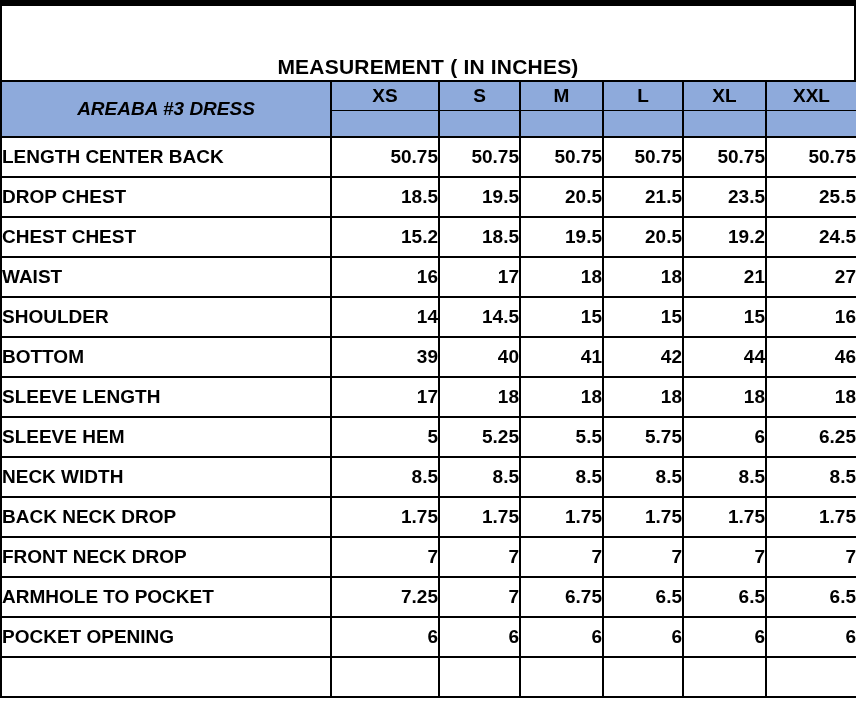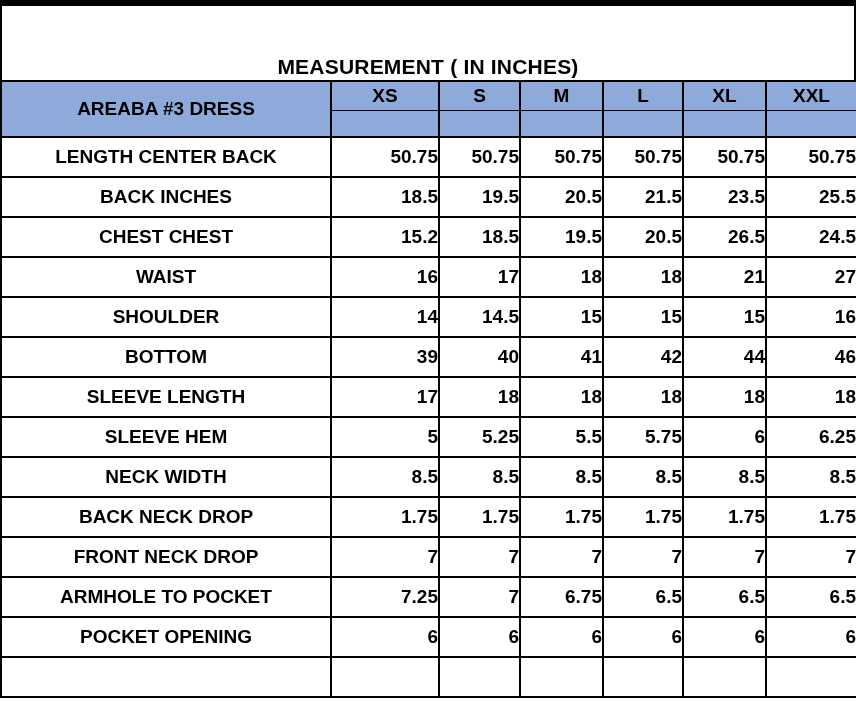"AREABA #3 DRESS" th.product { font-style: none -> italic }
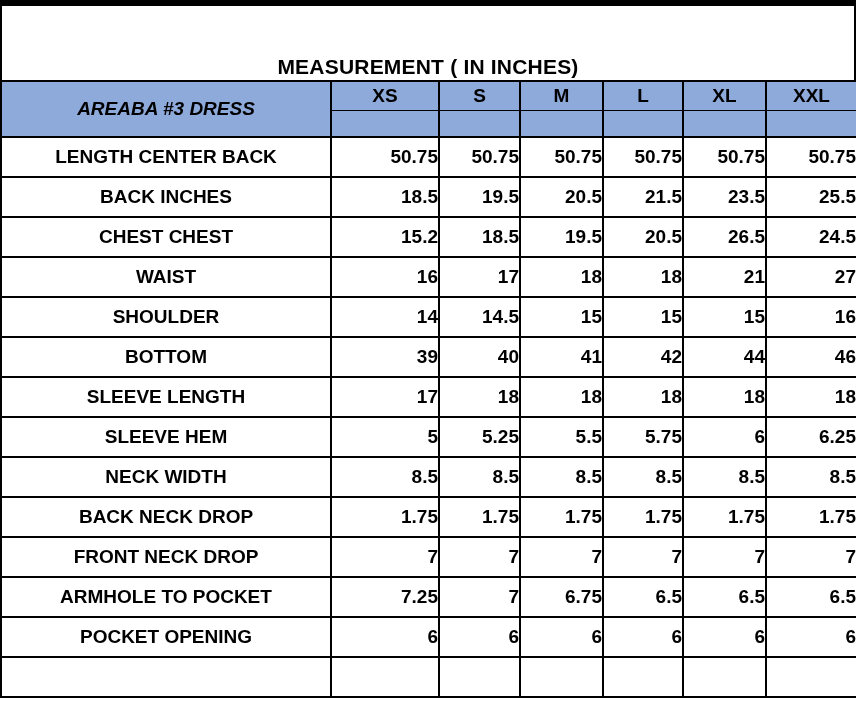"LENGTH CENTER BACK" td.lbl { text-align: center -> left }
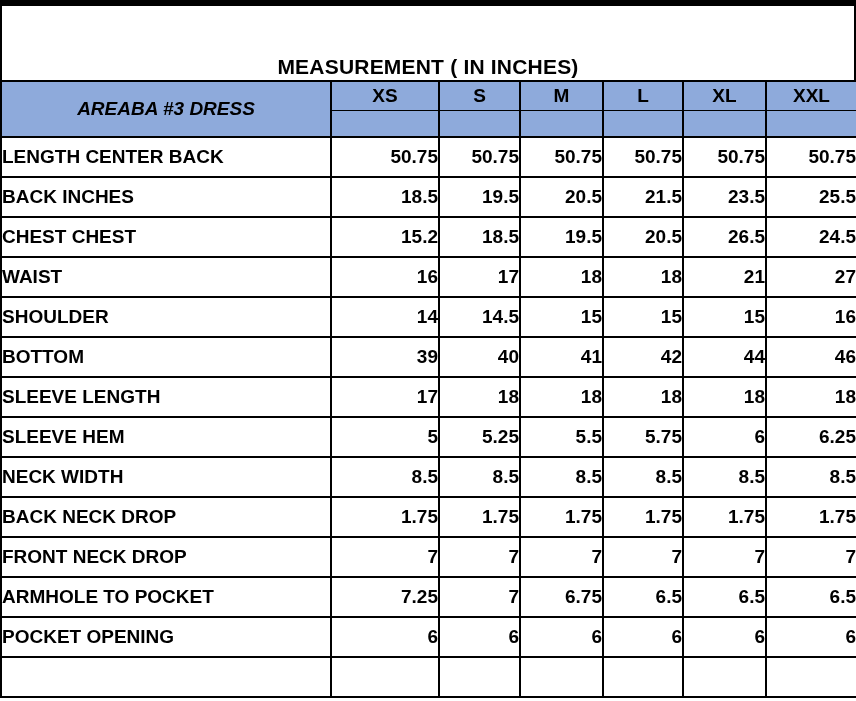"BACK INCHES" td.lbl { text: BACK INCHES -> DROP CHEST }
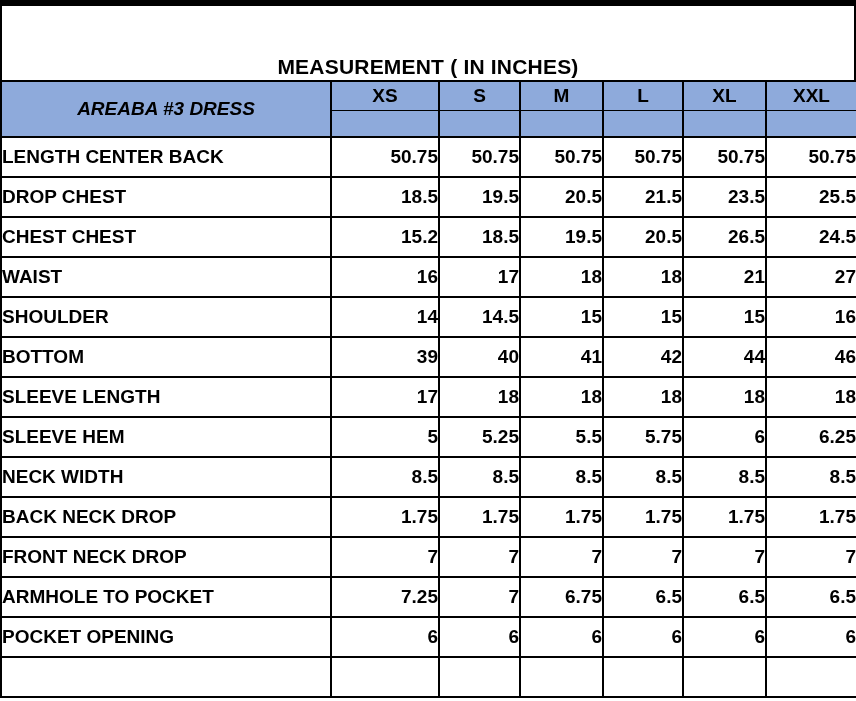"26.5" td.val { text: 26.5 -> 19.2 }
